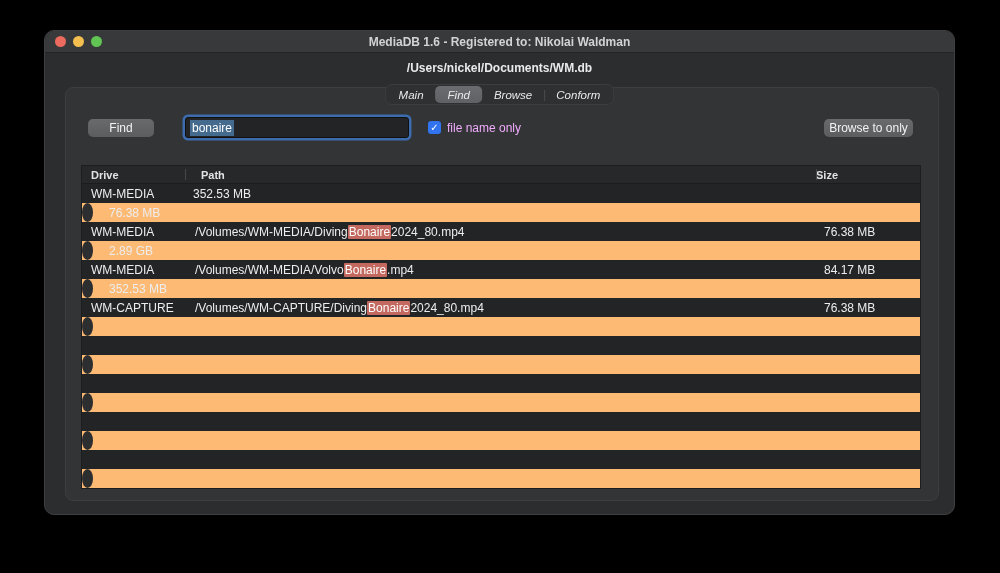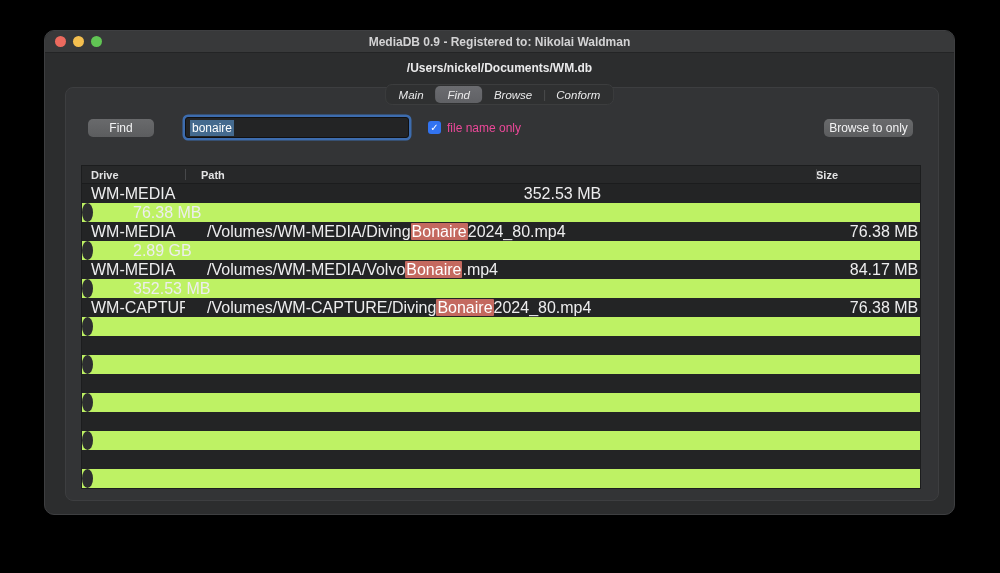"MediaDB 0.9 - Registered to:" div.title { text: 0.9 -> 1.6 }
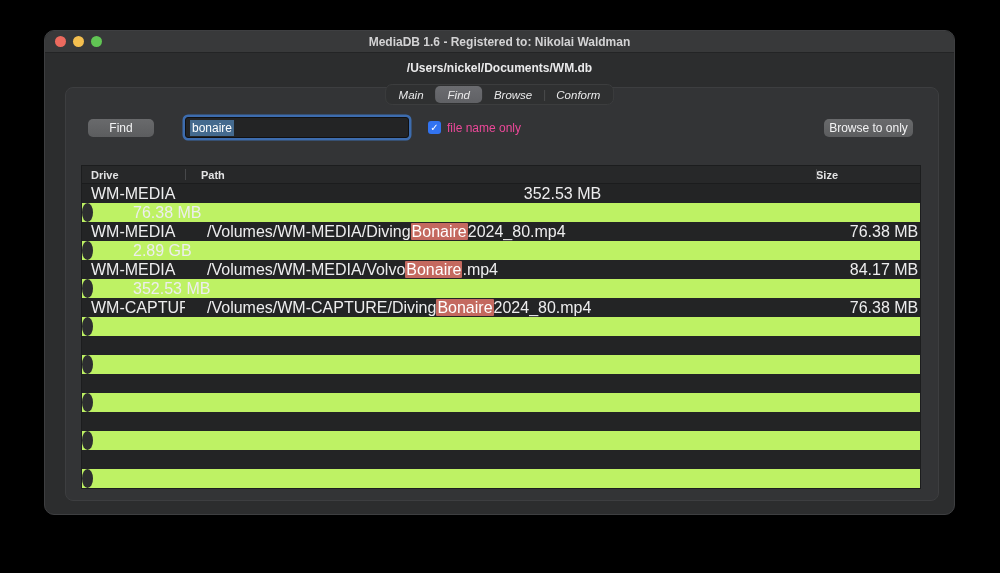"file name only" .checkbox-label { color: #ec4899 -> #f0abfc }
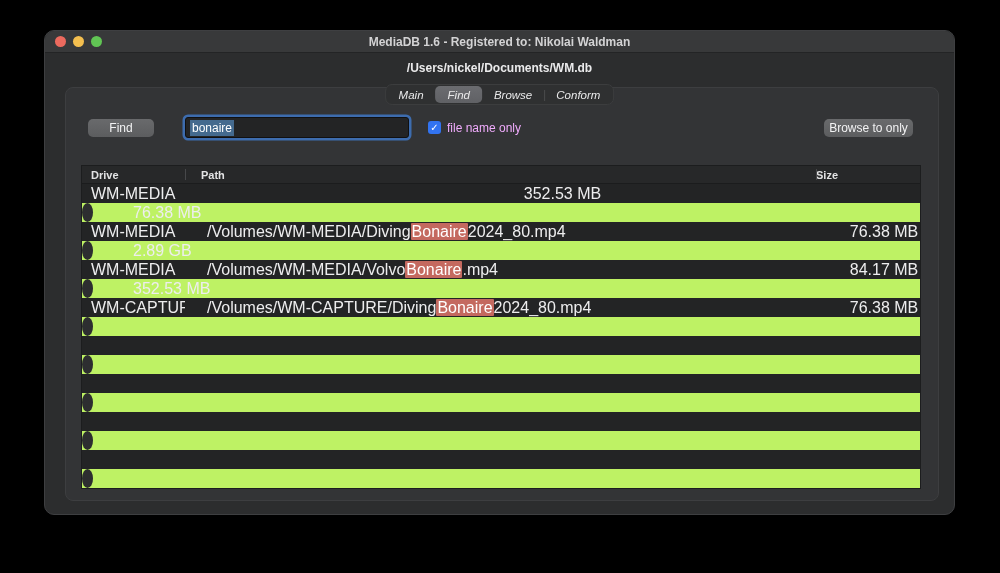"Drive" .table { background: #bef264 -> #fdba74 }
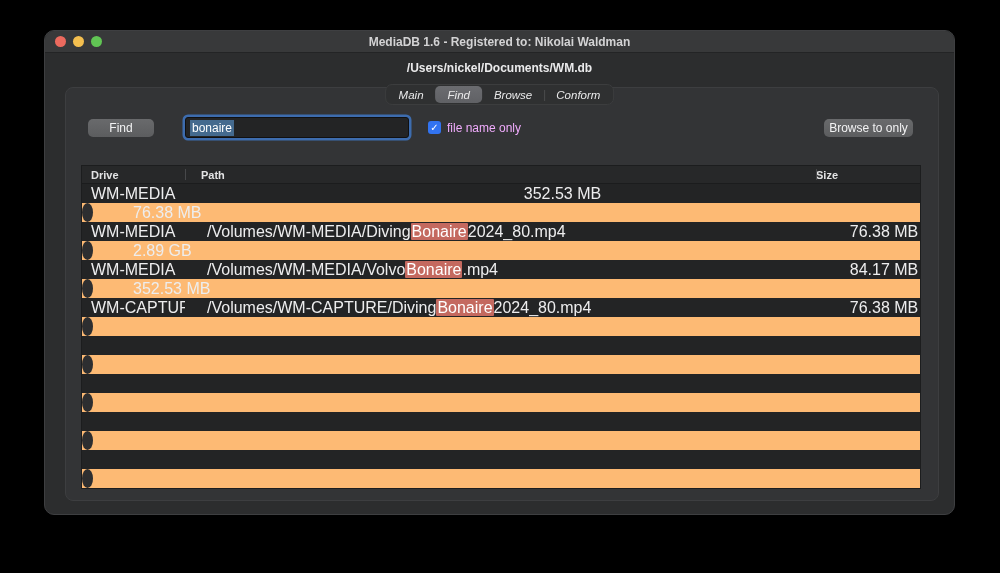"WM-MEDIA" .row { font-size: 16px -> 12px; gap: 12px -> none }
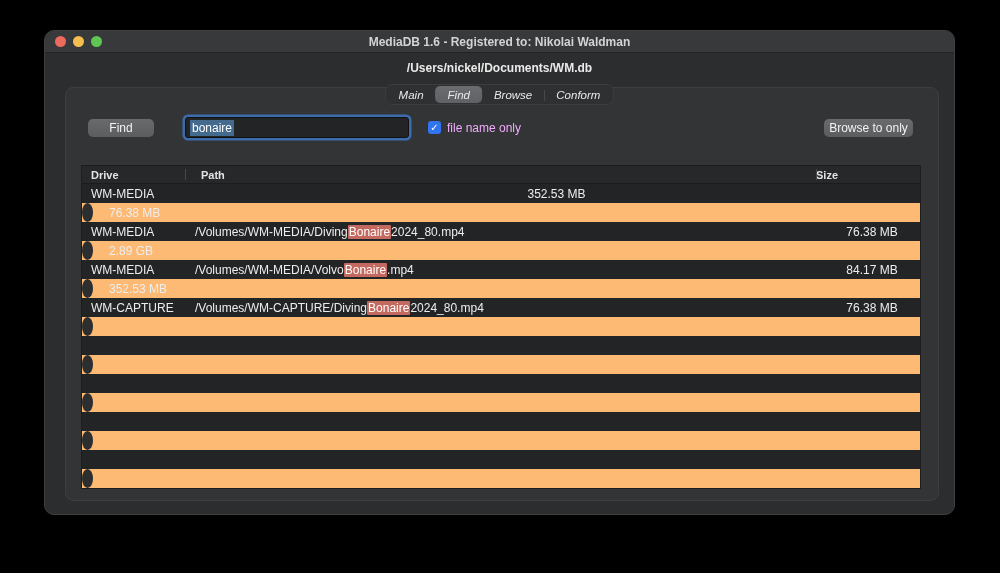"352.53 MB" .cell-size { text-align: center -> none }
